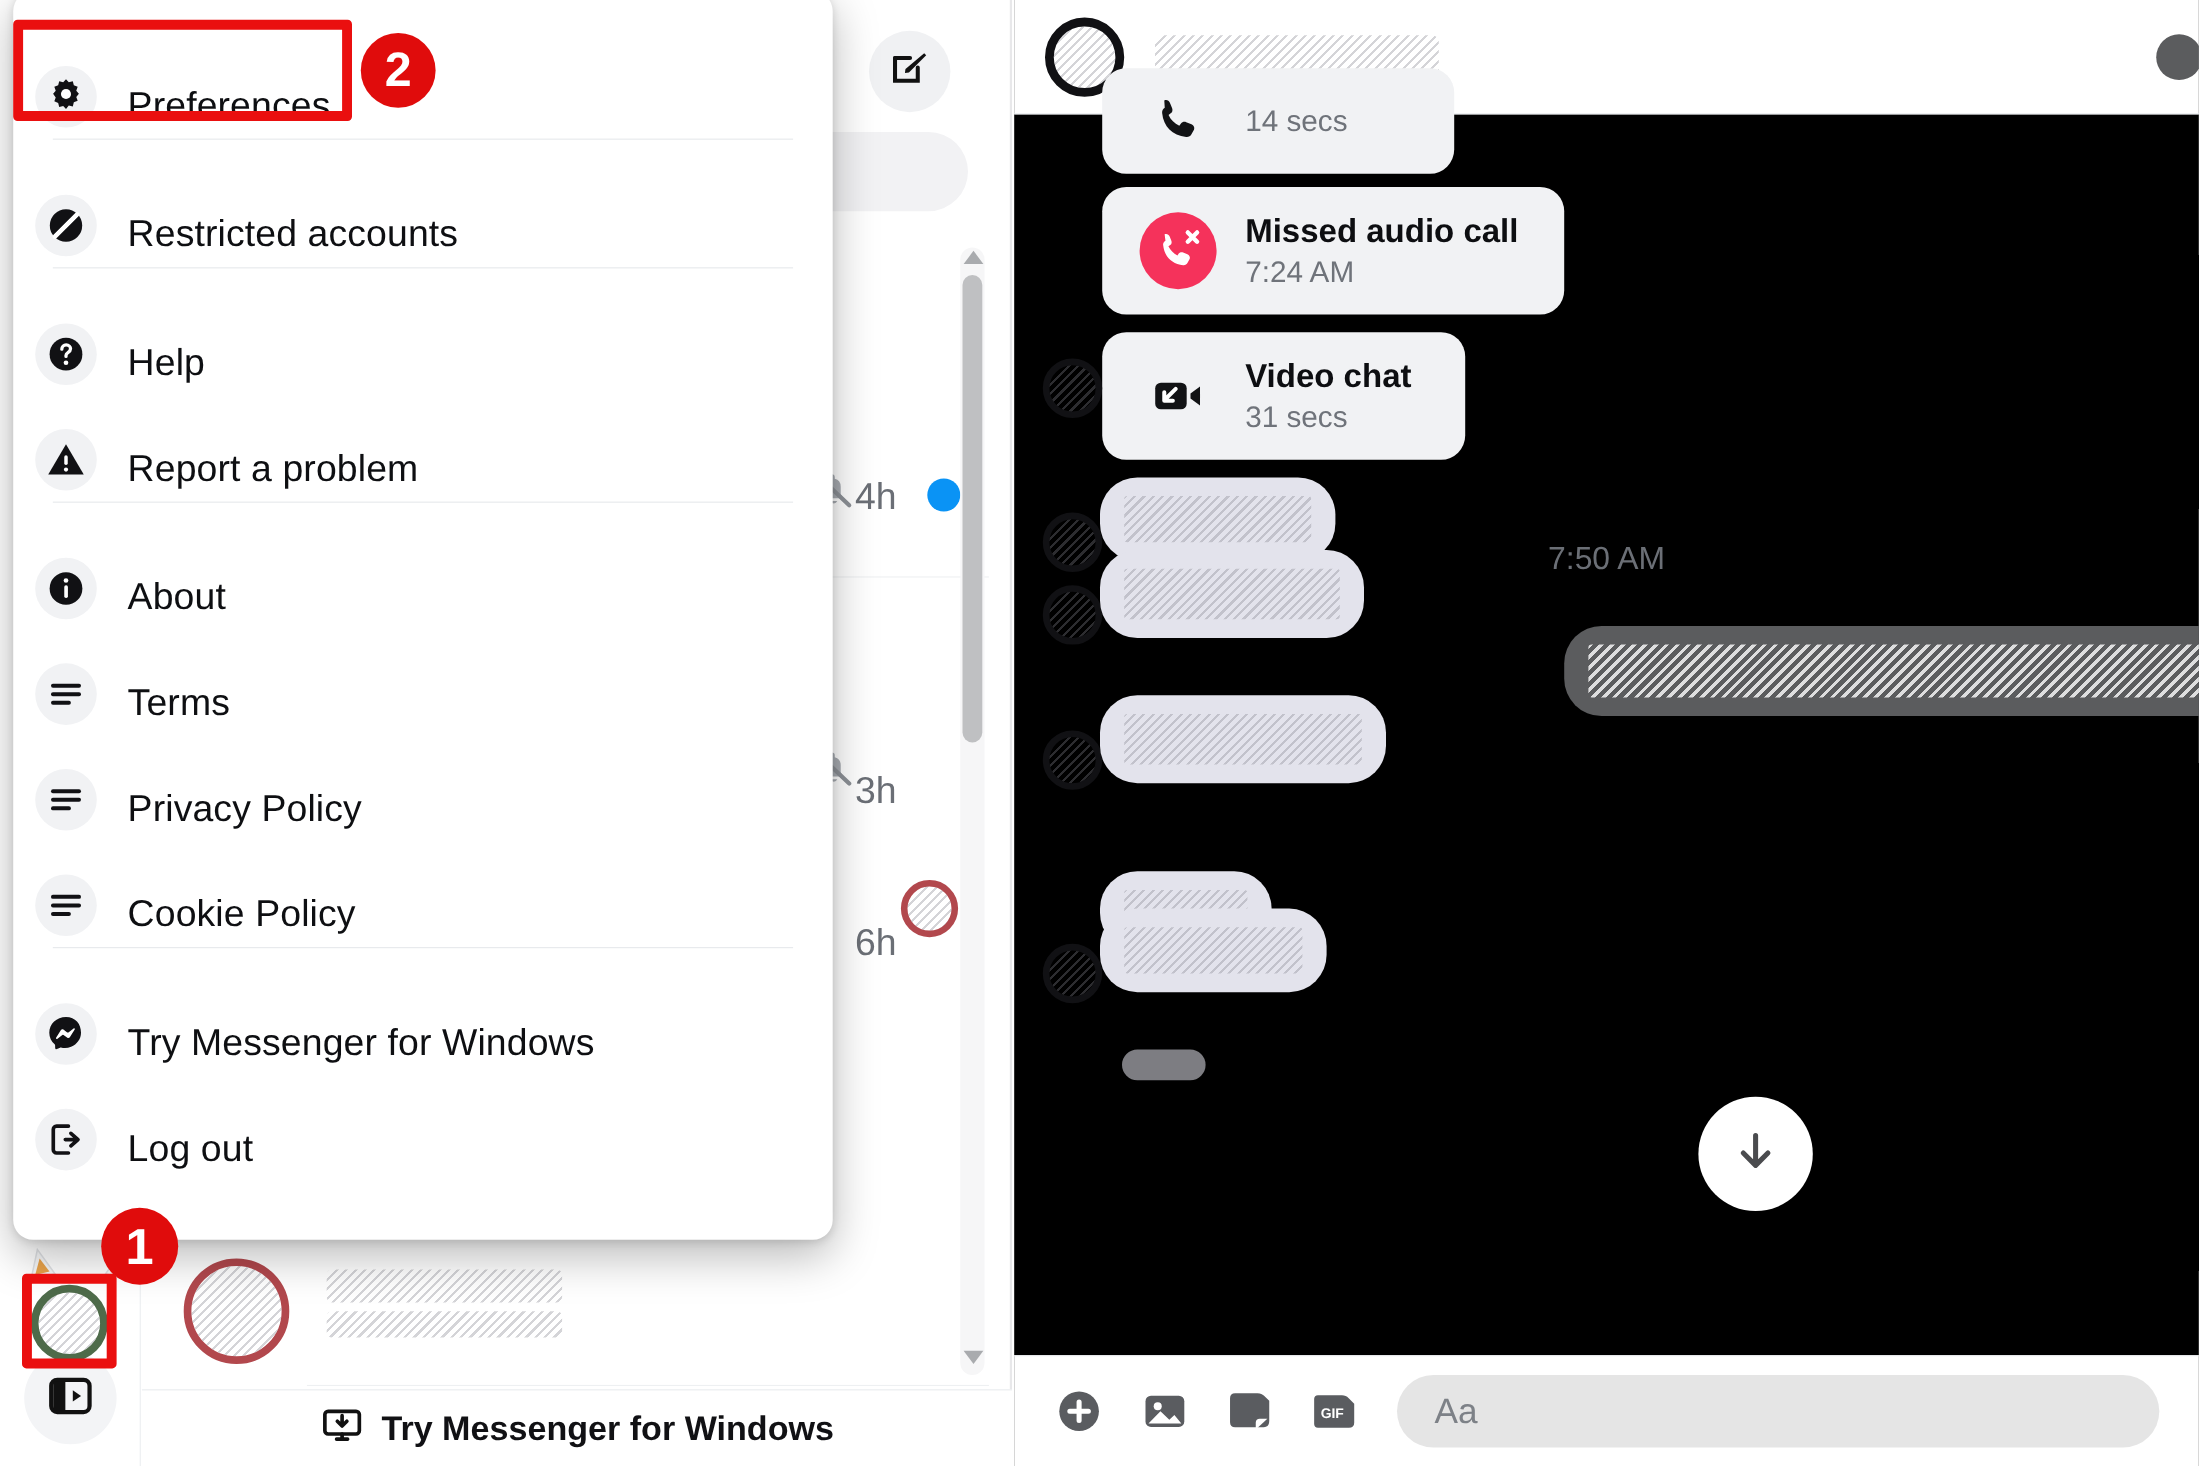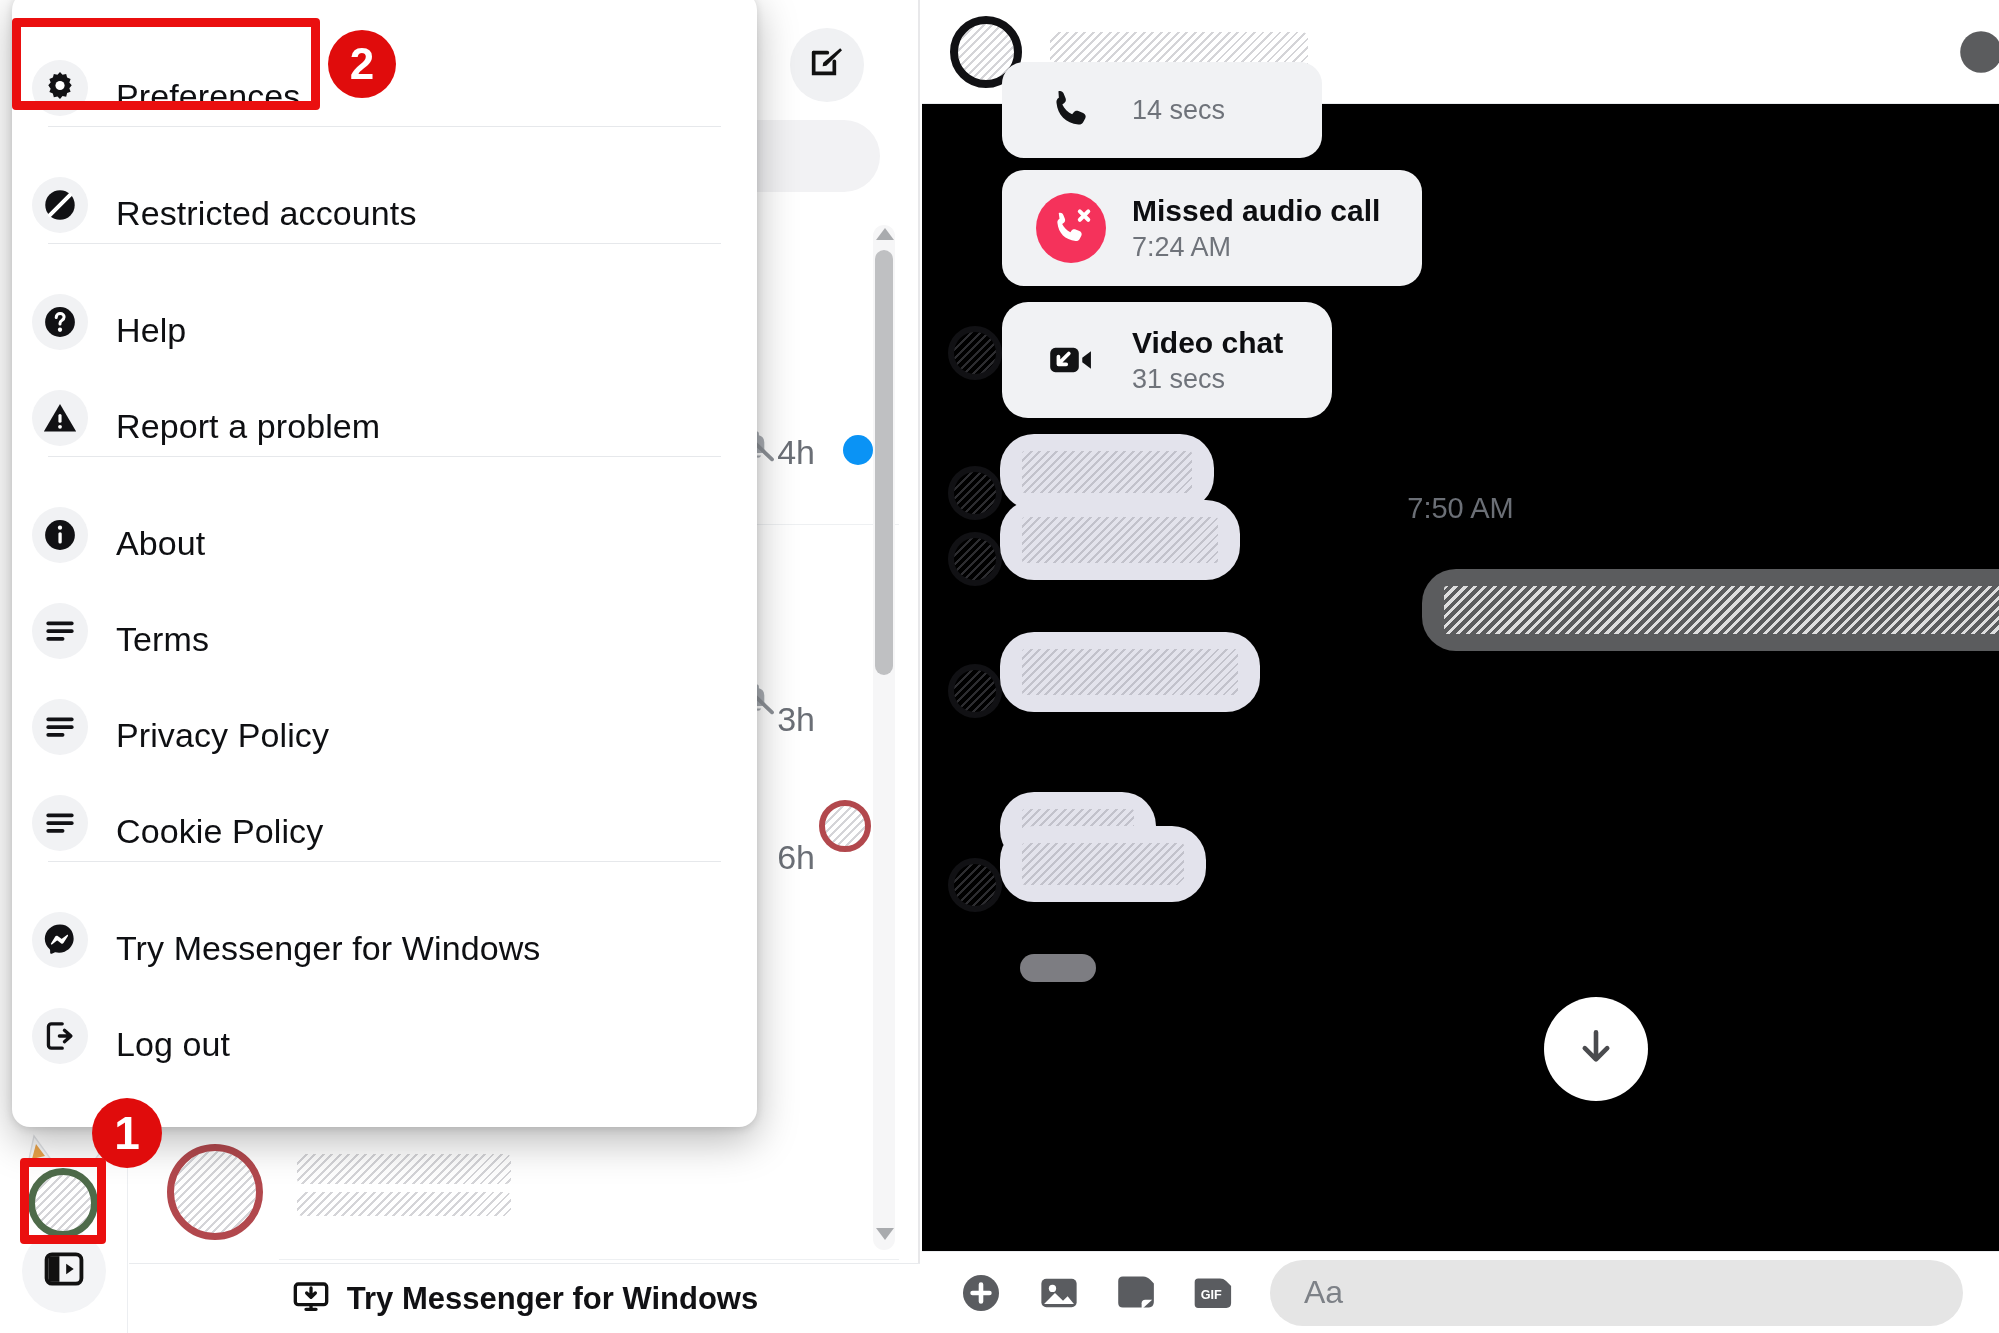"Video chat" div.call-card { border-radius: 26px -> none }
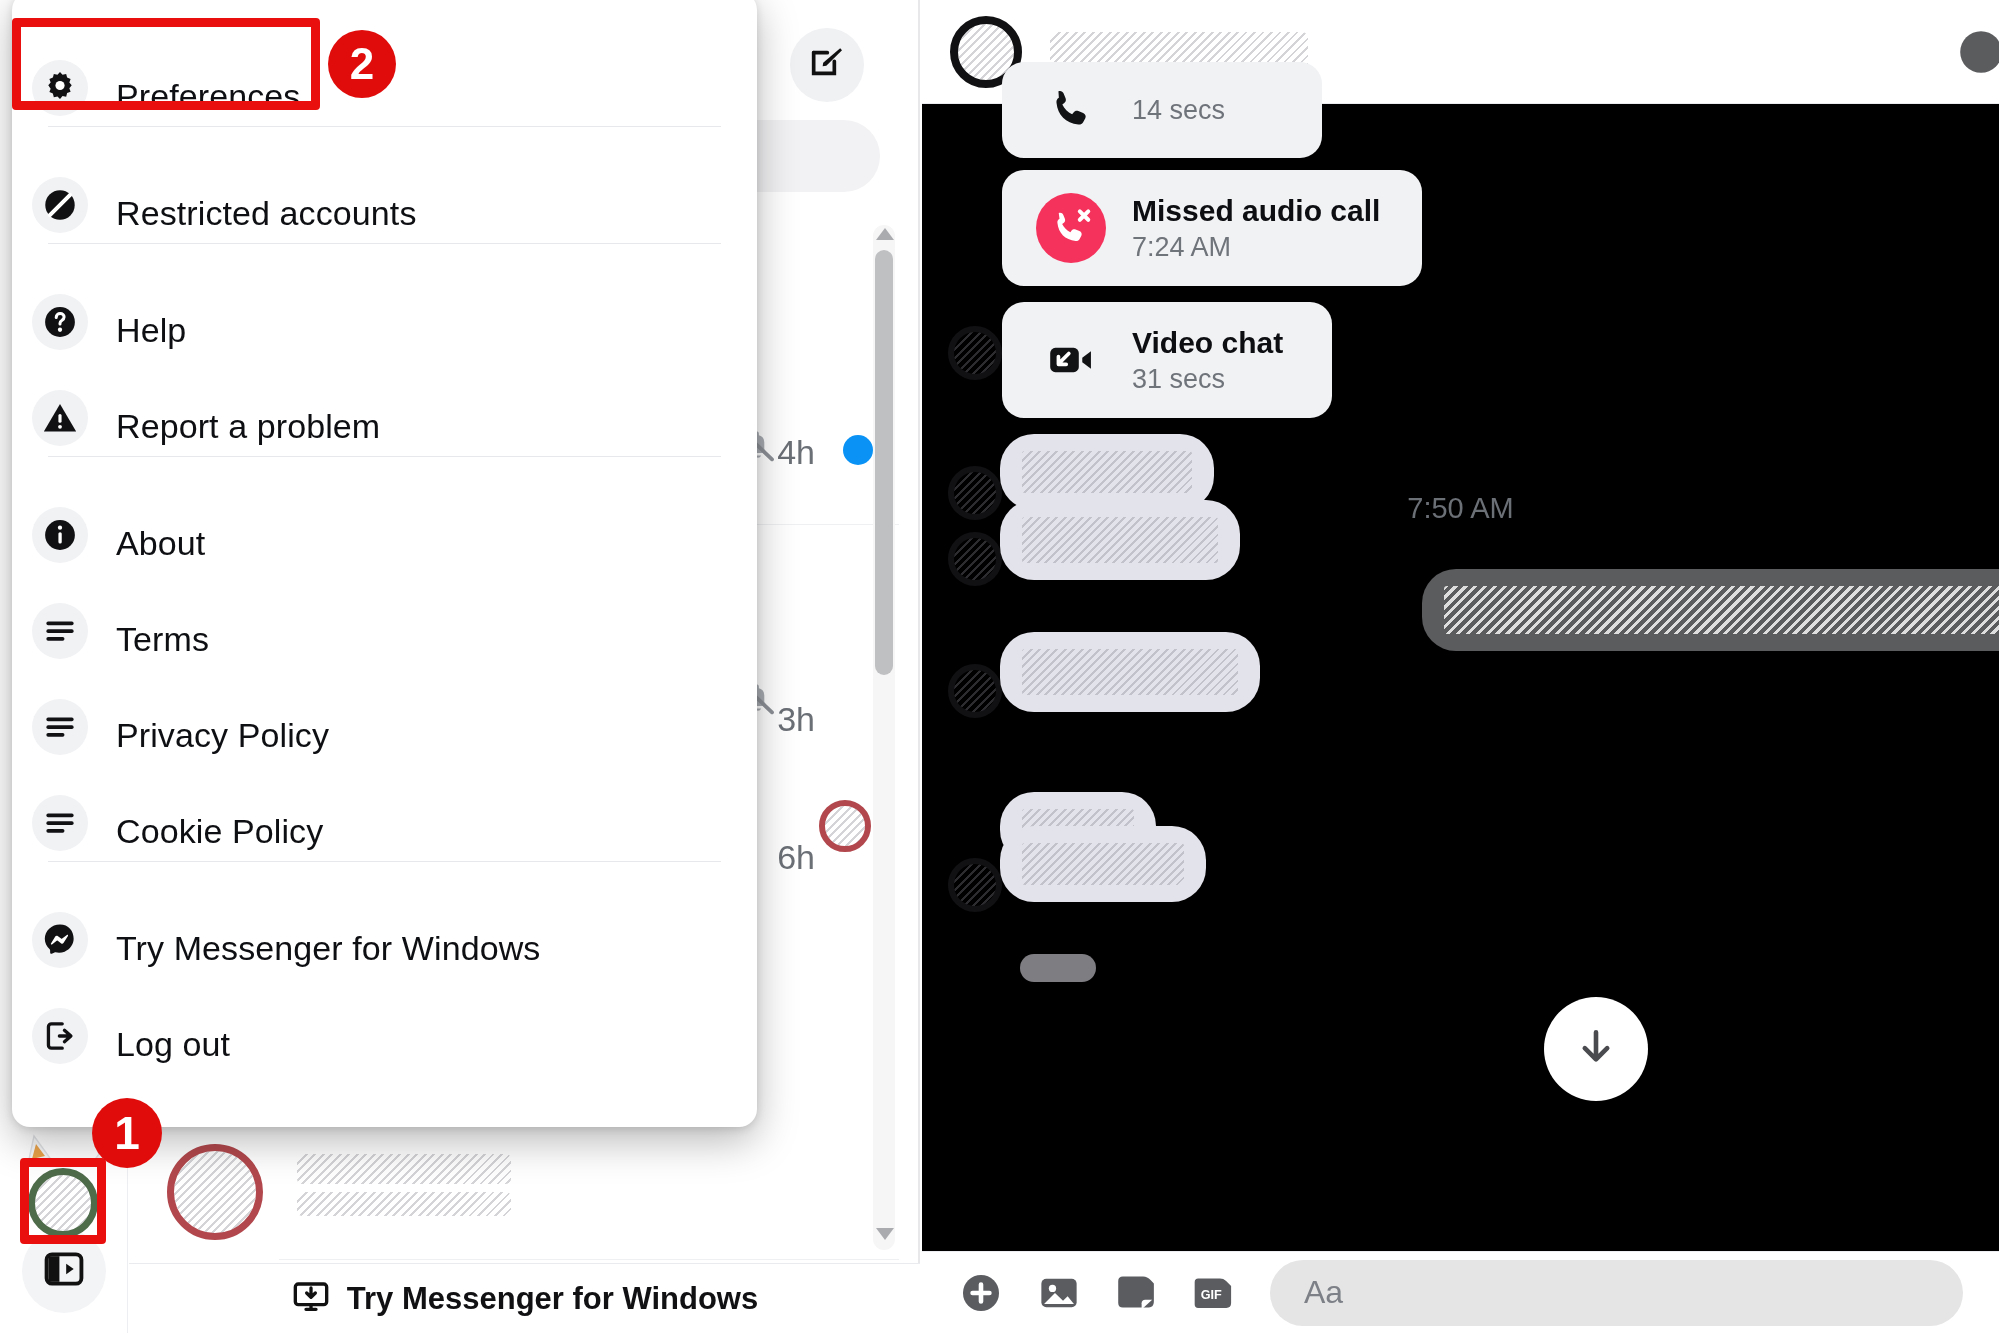"GIF" #composer { height: 82px -> 101px }
